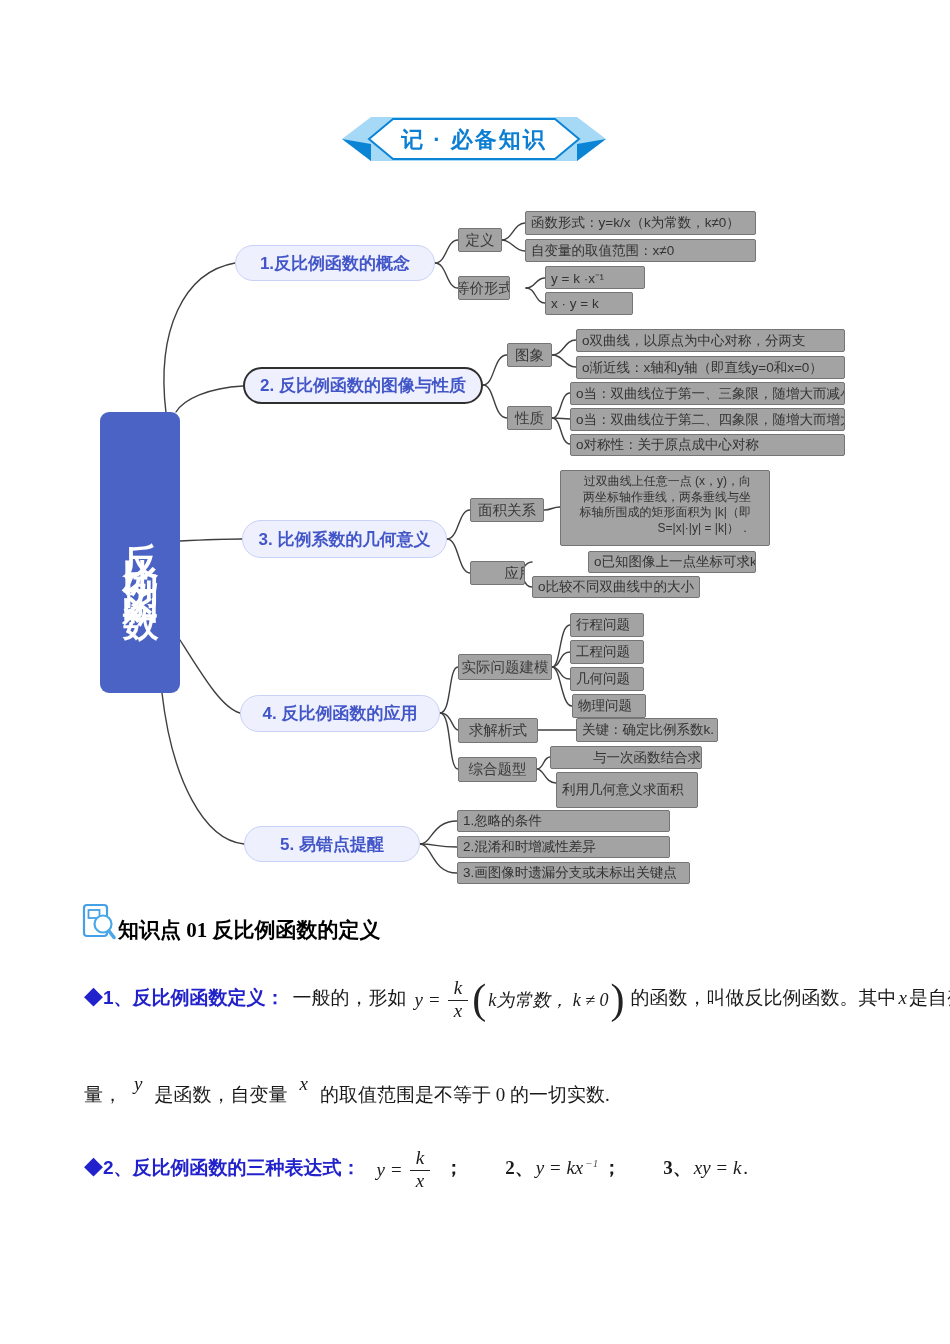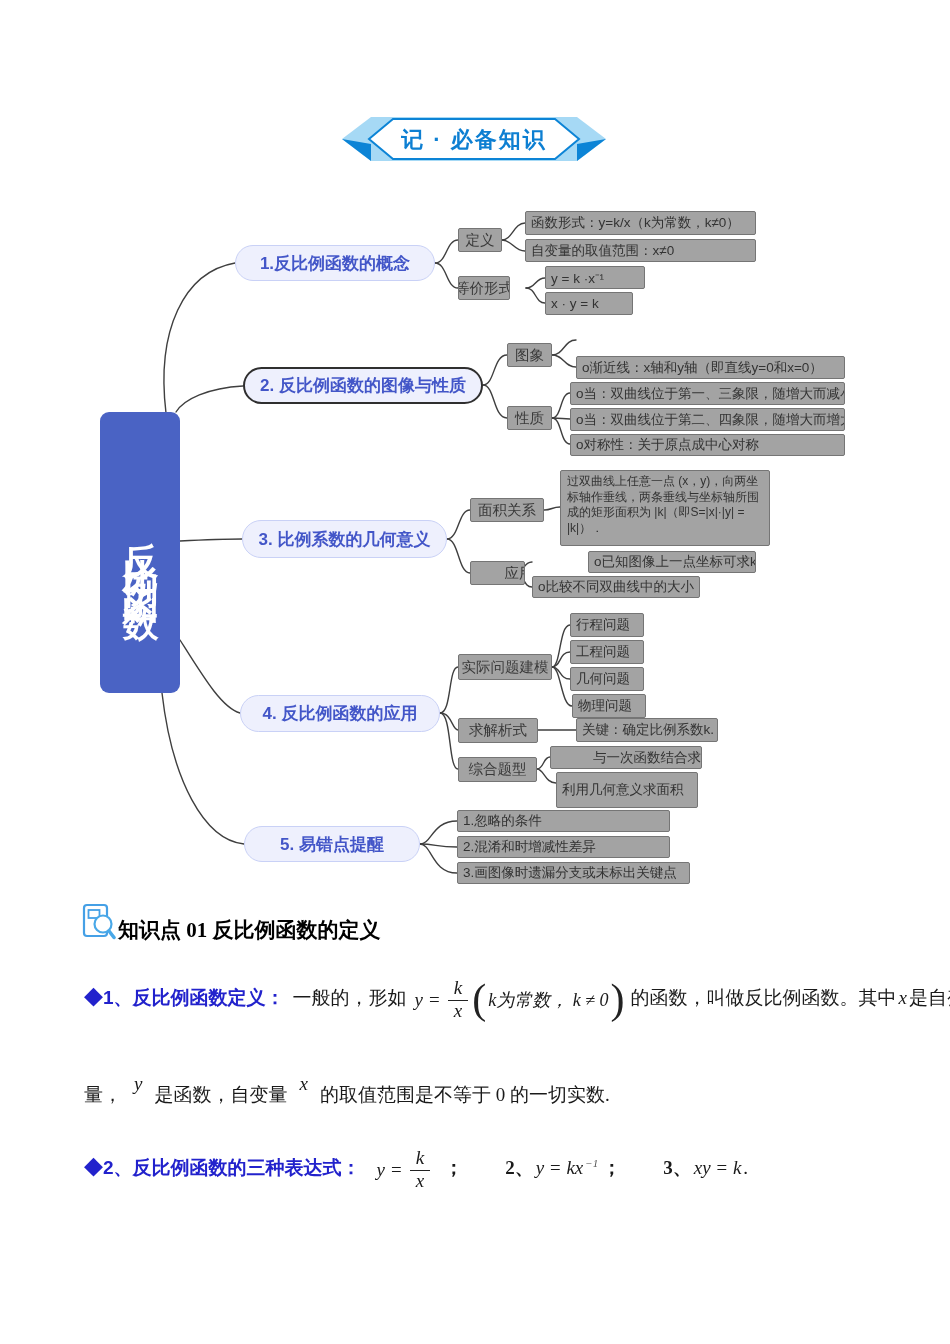"o双曲线，以原点为中心对称，分两支" div.box { html: none -> <div>o双曲线，以原点为中心对称，分两支</div> }
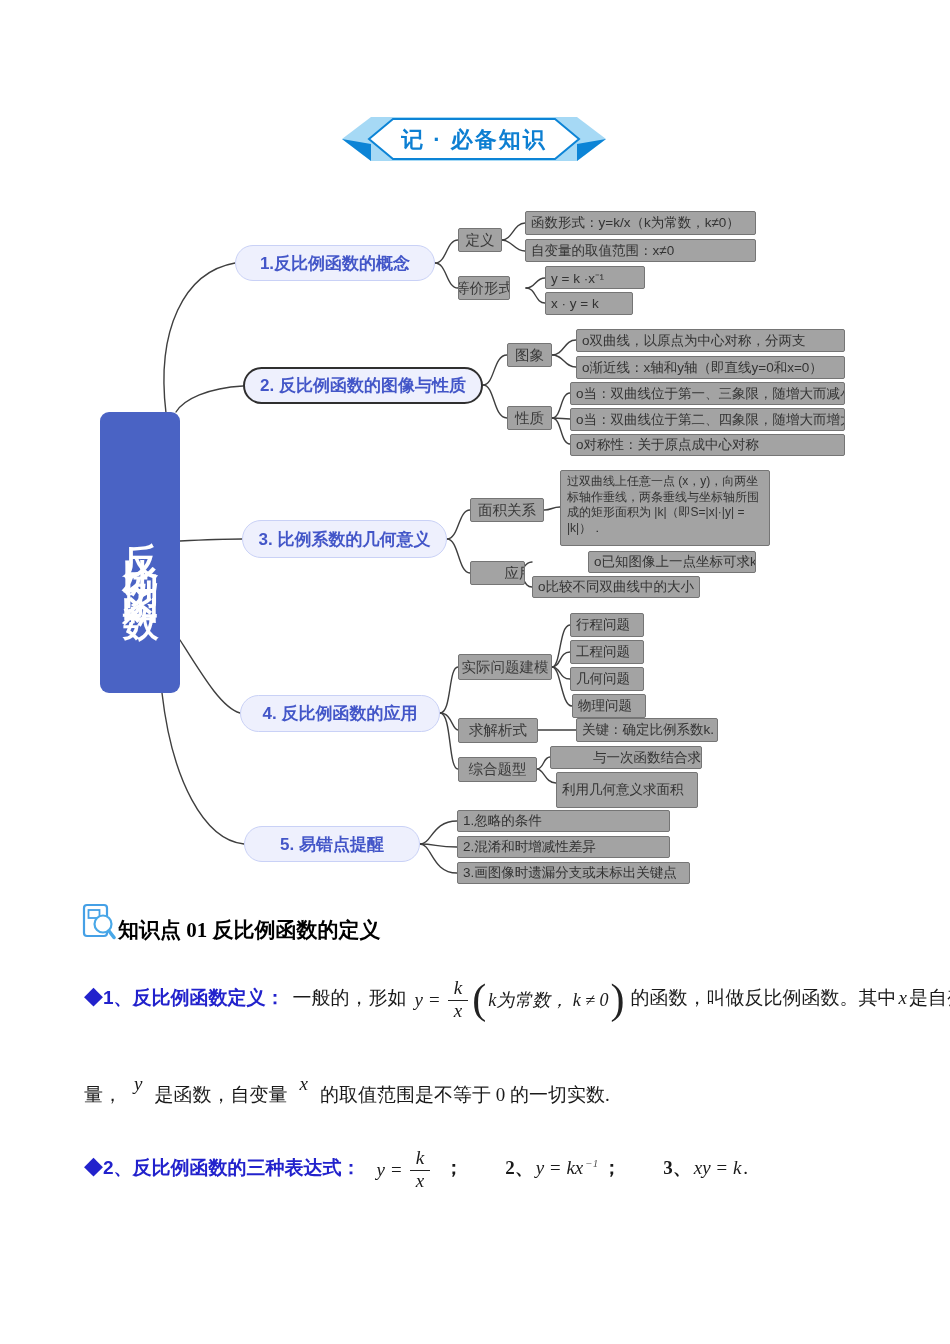"过双曲线上任意一点" .bigleaf { padding: 3px 6px -> 3px 18px; text-align: none -> right }
